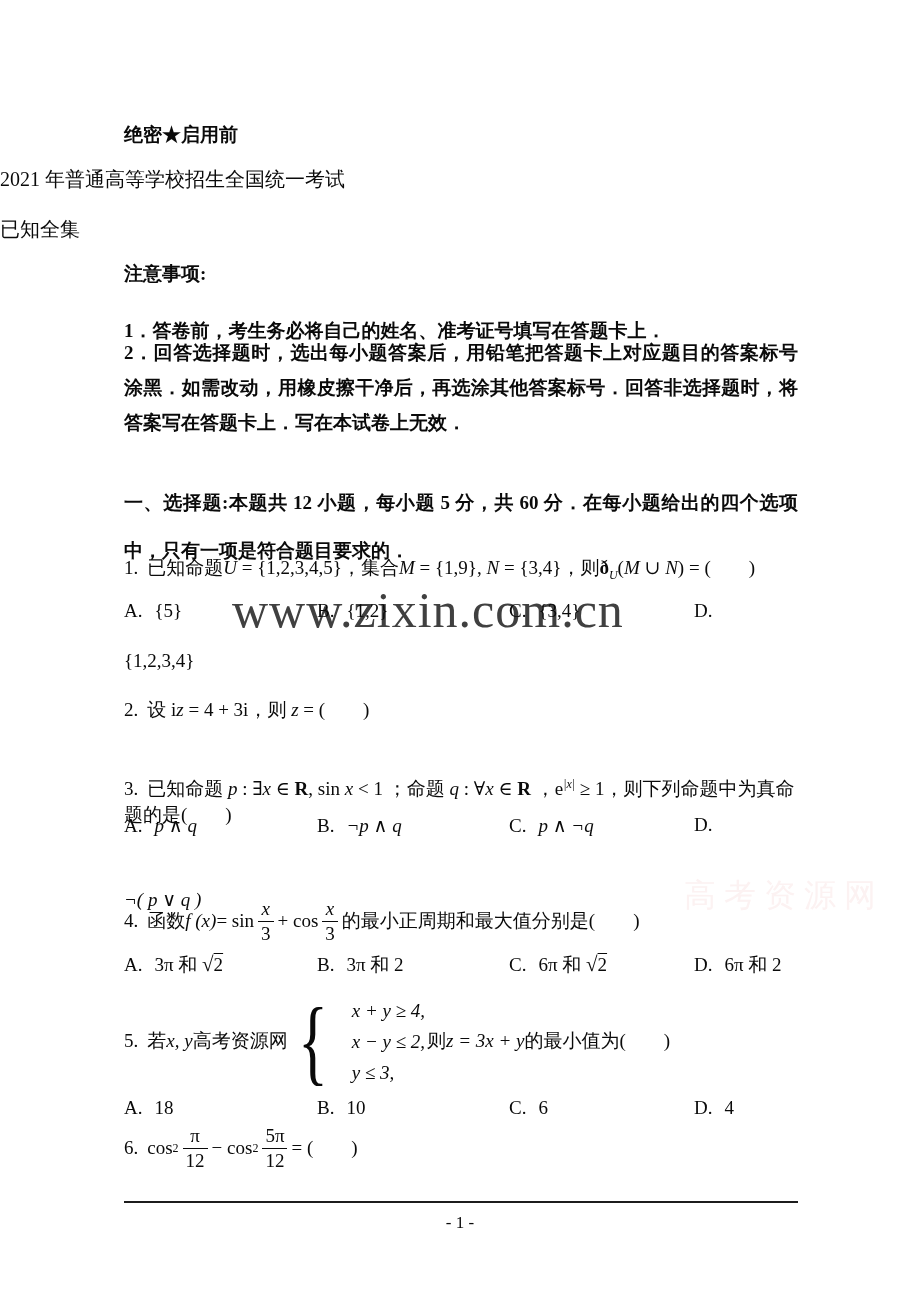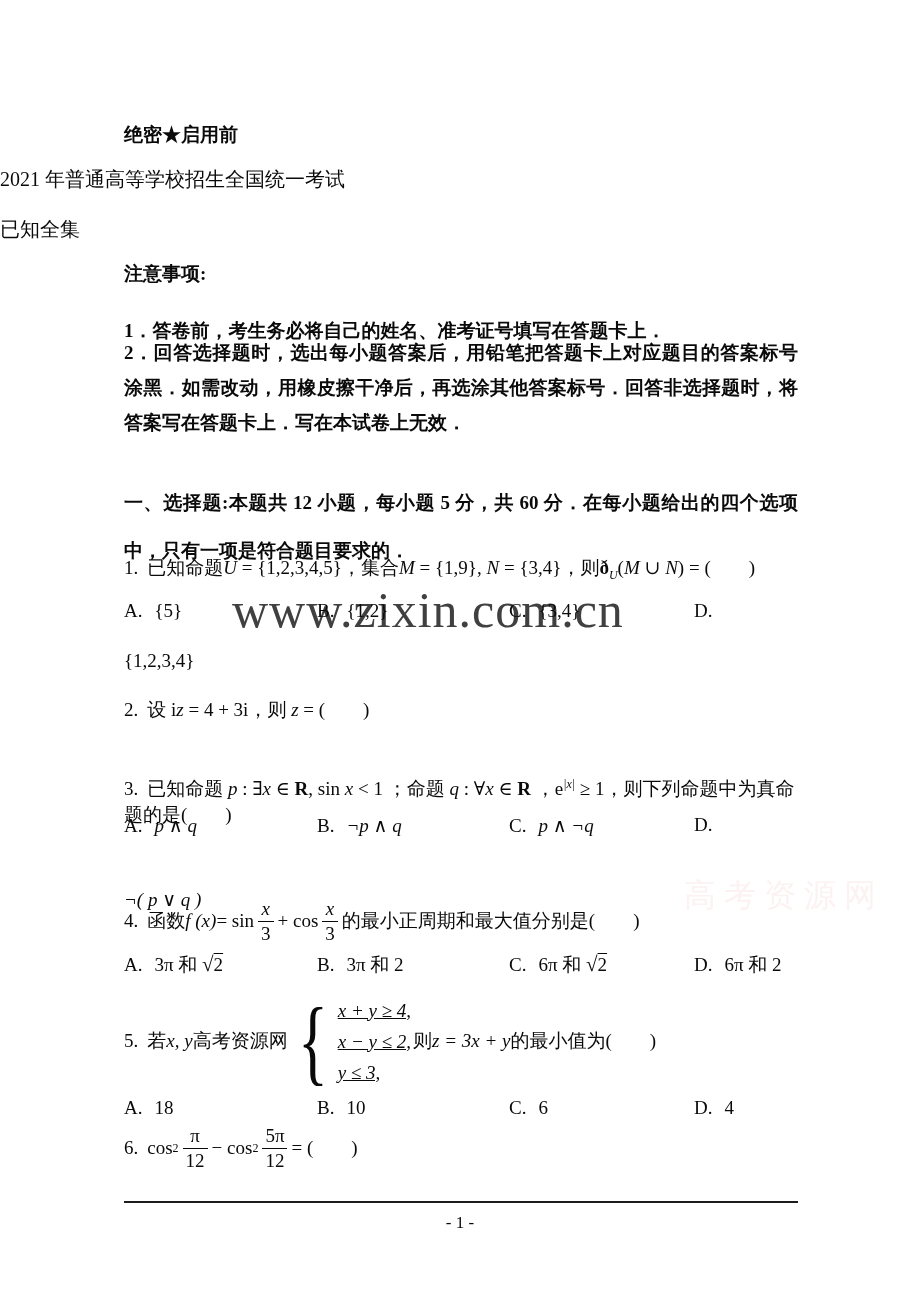"x + y ≥ 4," .stack { margin-left: 2px -> 16px; text-decoration: underline -> none }
